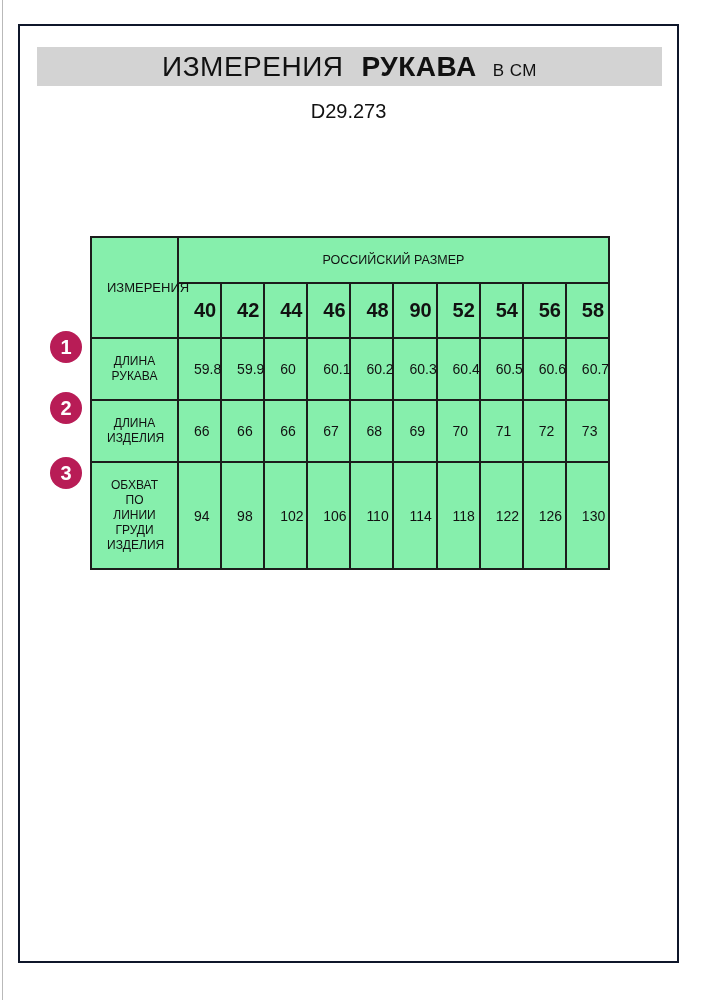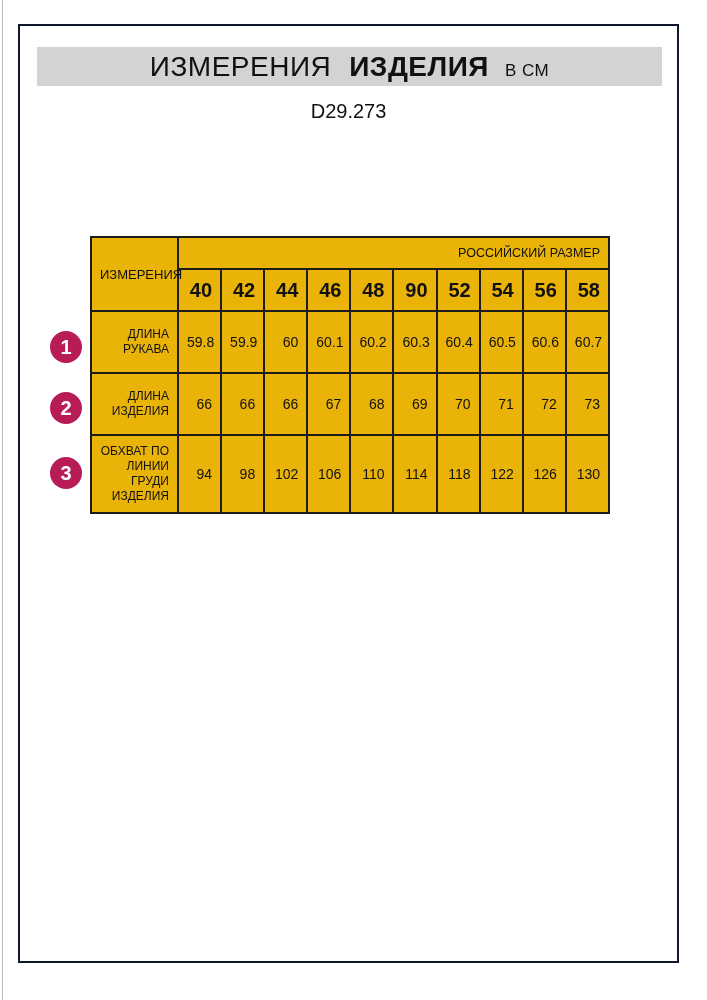"ИЗДЕЛИЯ" span.title-word2 { text: ИЗДЕЛИЯ -> РУКАВА }
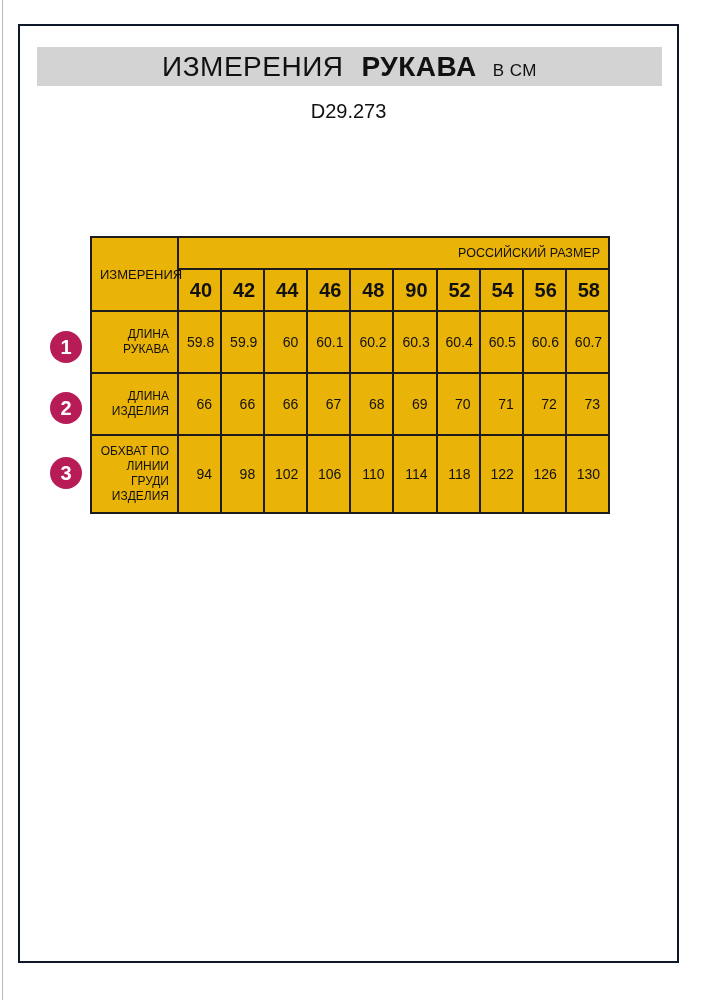"РОССИЙСКИЙ РАЗМЕР" .size-table th, .size-table td { background: #eab308 -> #86efac; padding: 8px -> 15px; text-align: right -> center }
